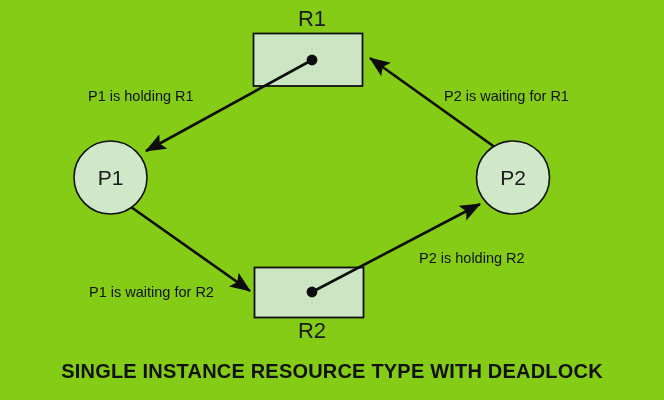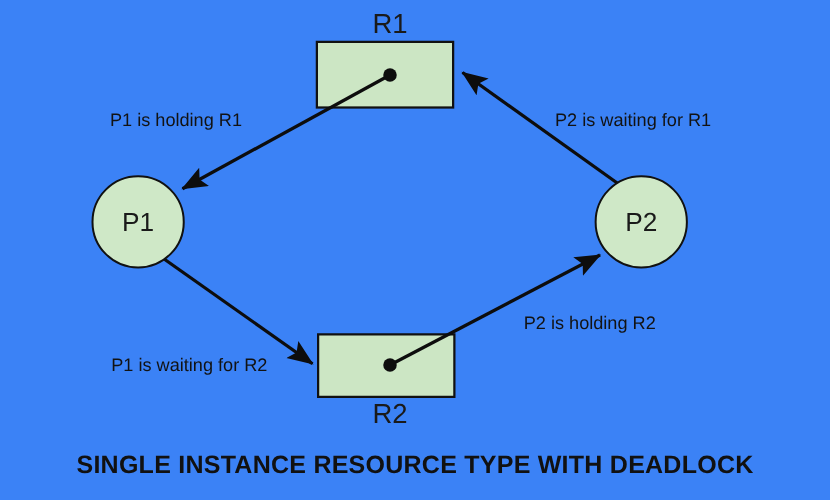"R1" #stage { background: #3b82f6 -> #84cc16 }
